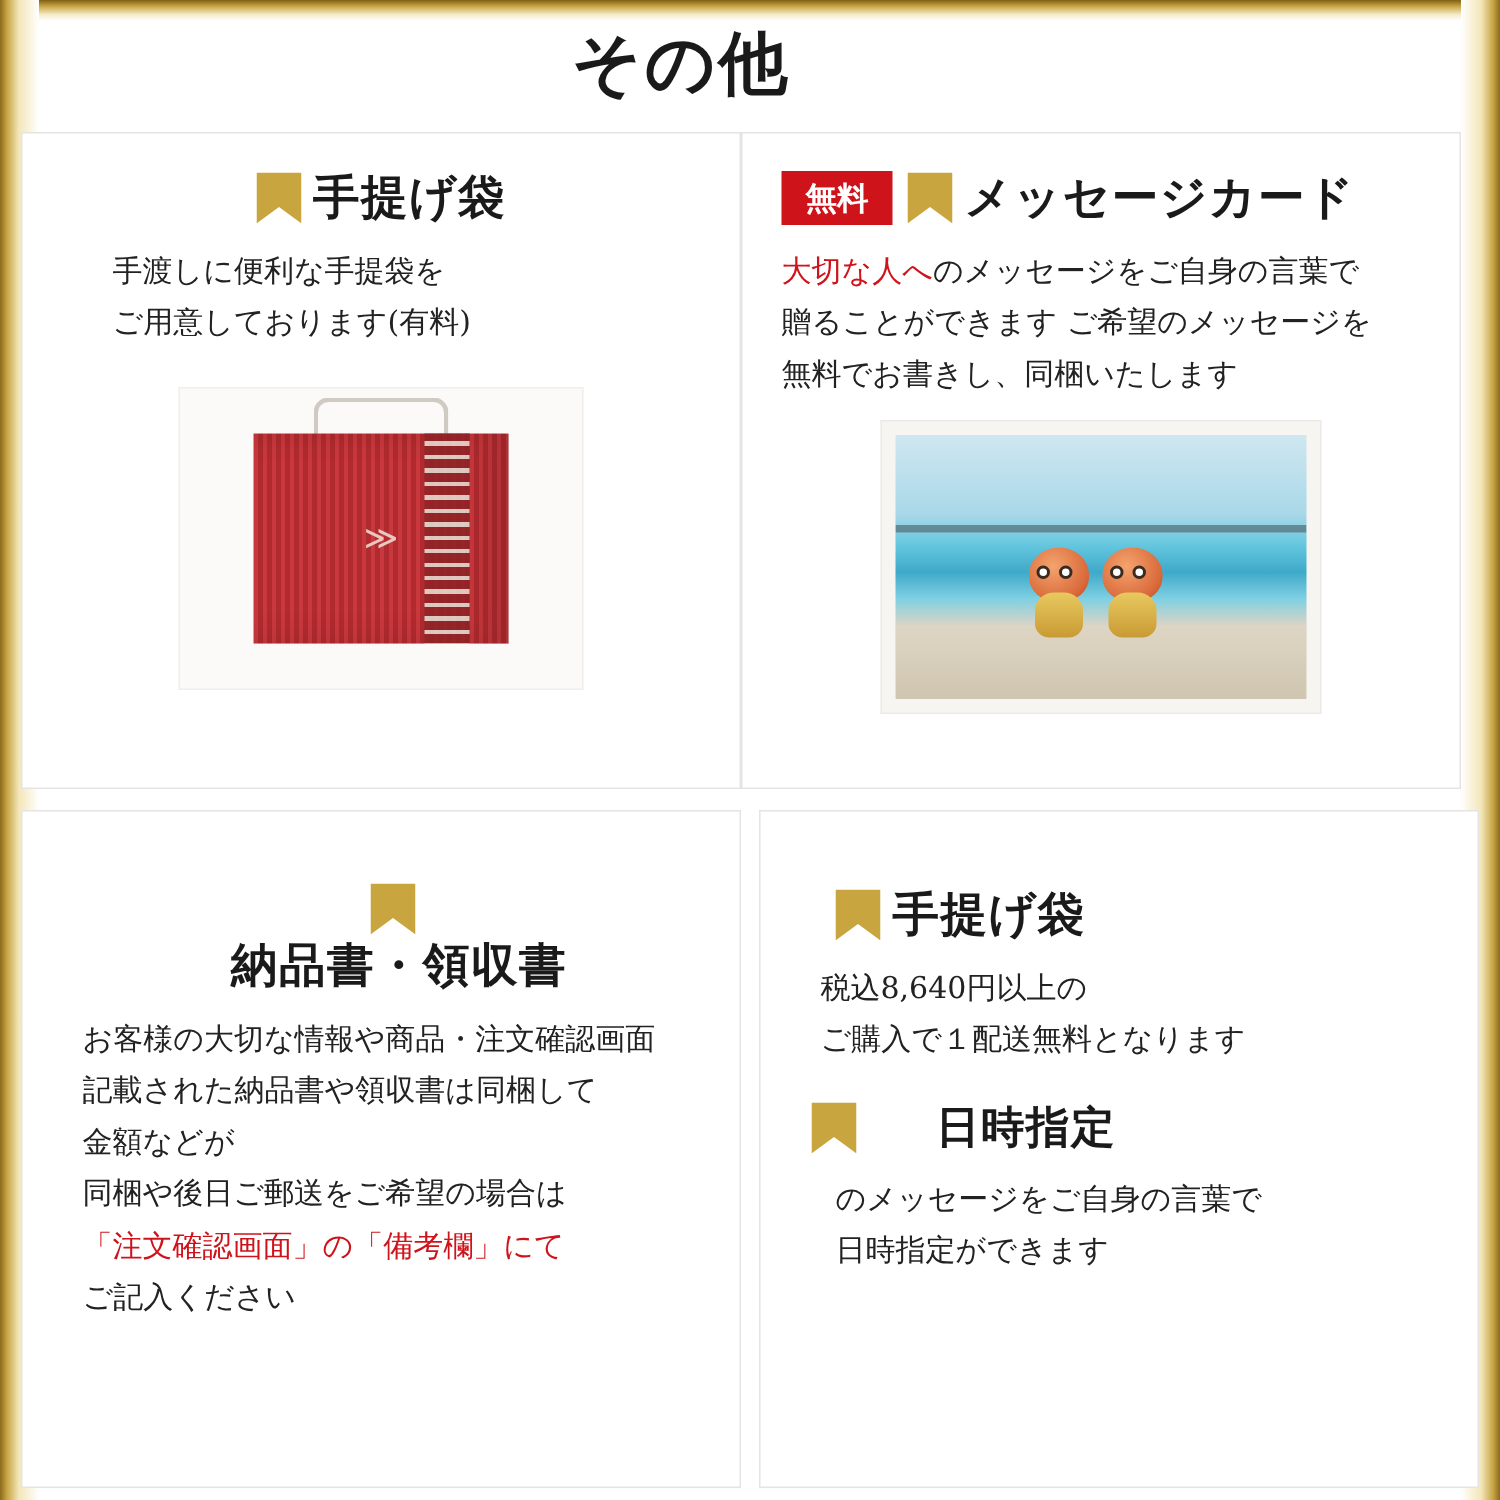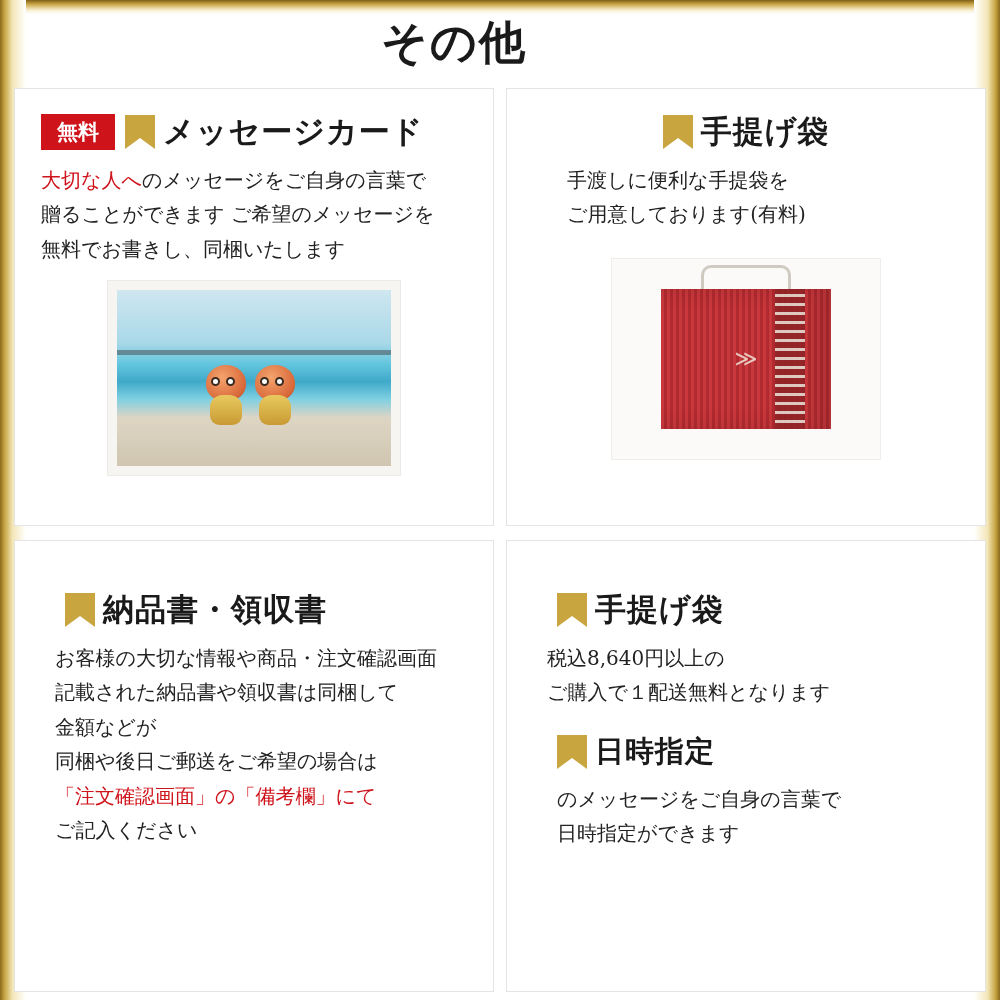"無料" div.card { order: before "手提げ袋" -> after "手提げ袋" }
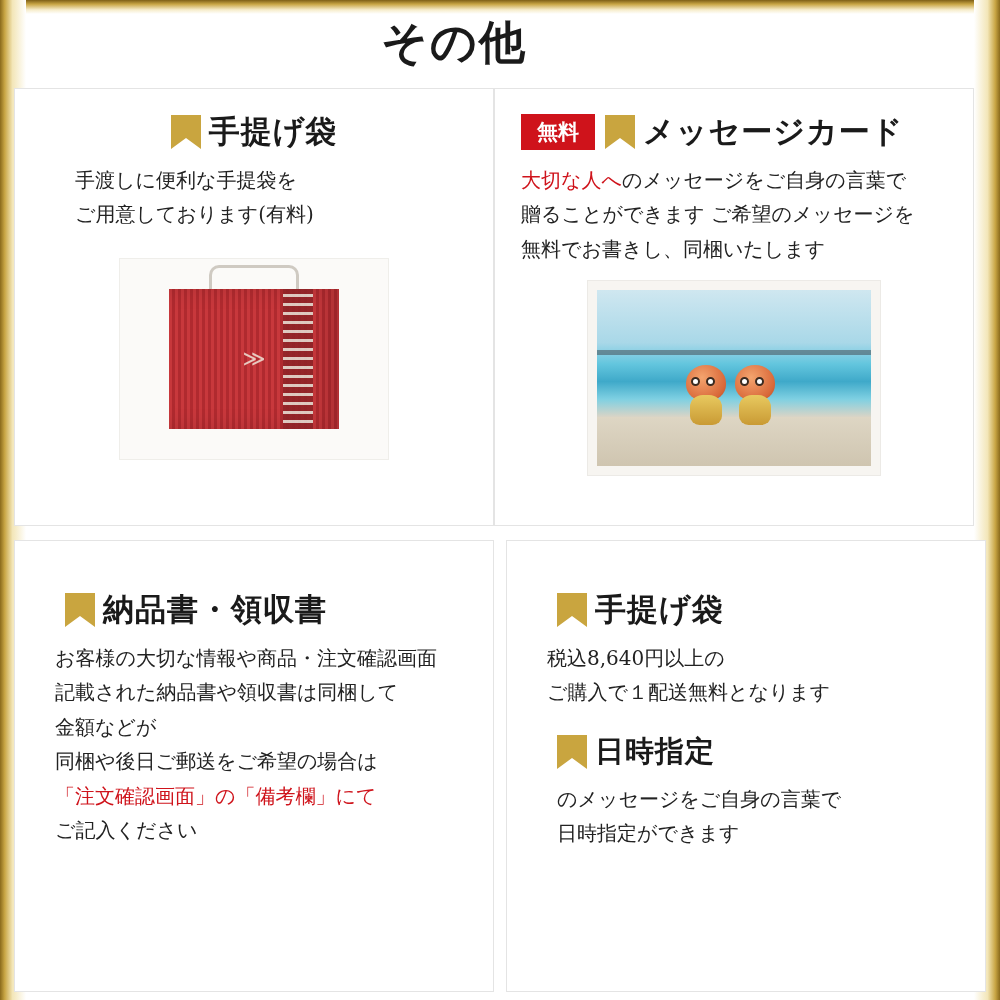"納品書・領収書" div.heading-row { flex-direction: none -> column }
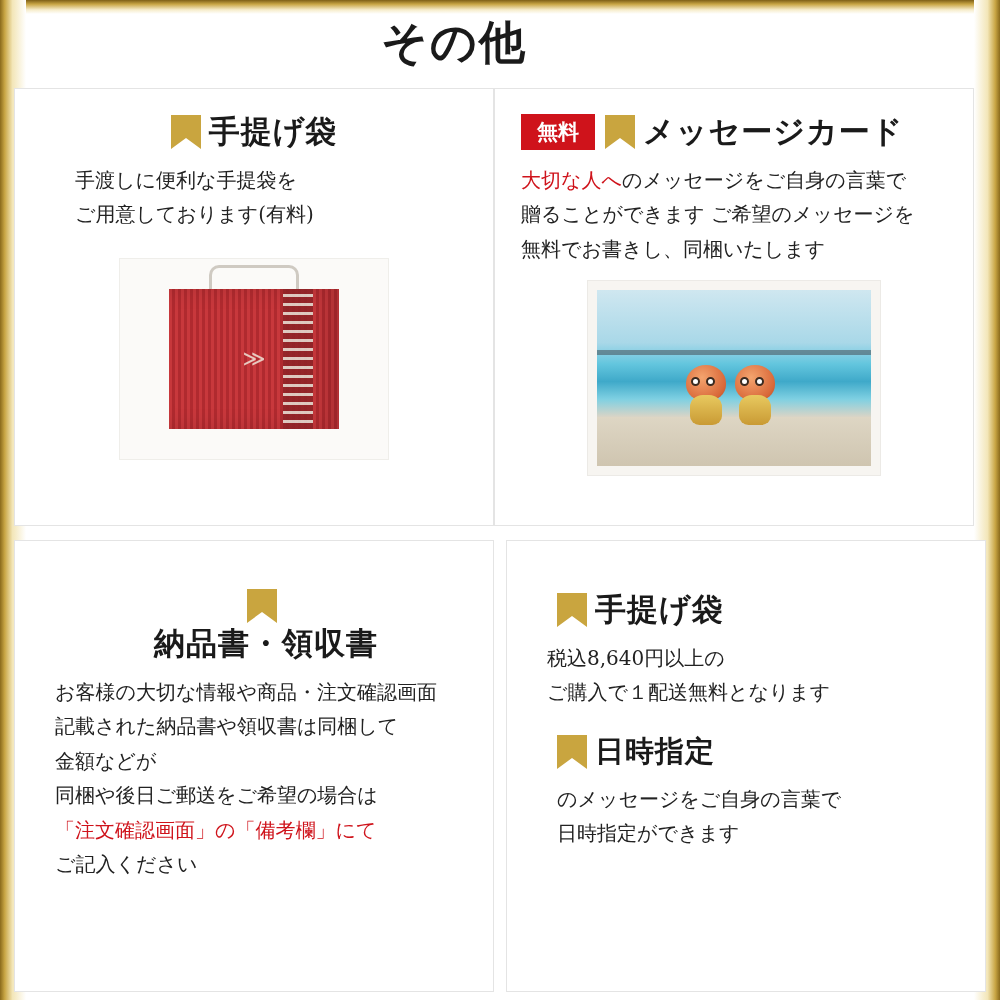"日時指定" div.heading-row { gap: none -> 45px; margin-left: 24px -> 8px }
